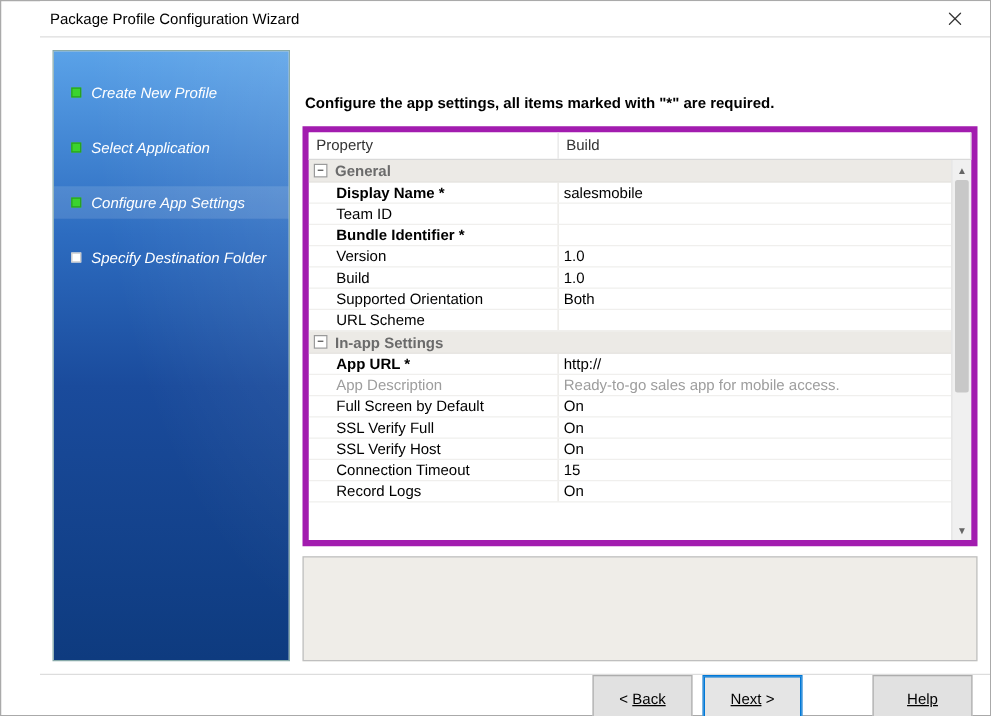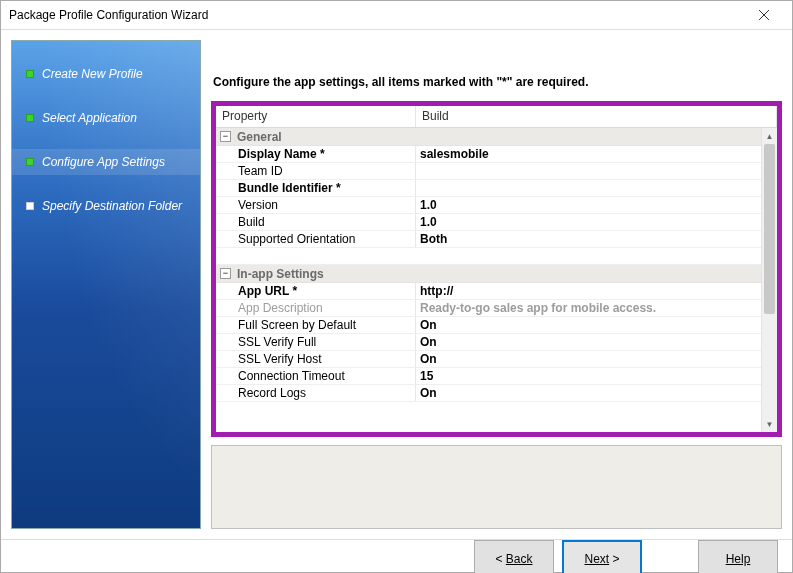"Package Profile Configuration Wizard" .window { padding-left: none -> 31px }
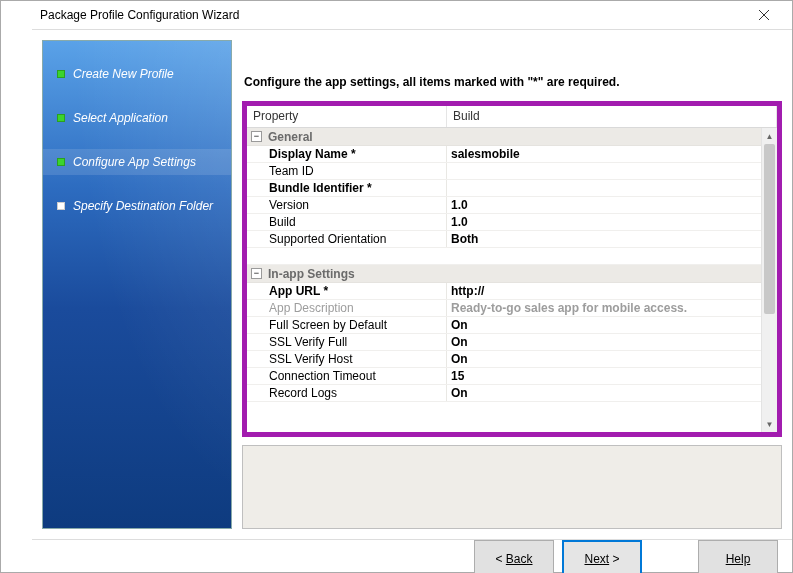"salesmobile" .prop-row .vcell { font-weight: bold -> none }
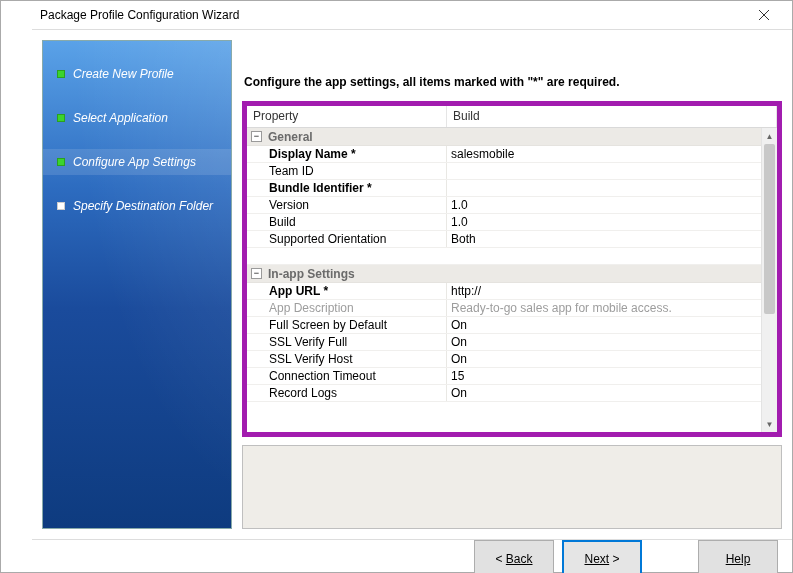"URL Scheme" div.pcell { html: none -> <div>URL Scheme</div> }
